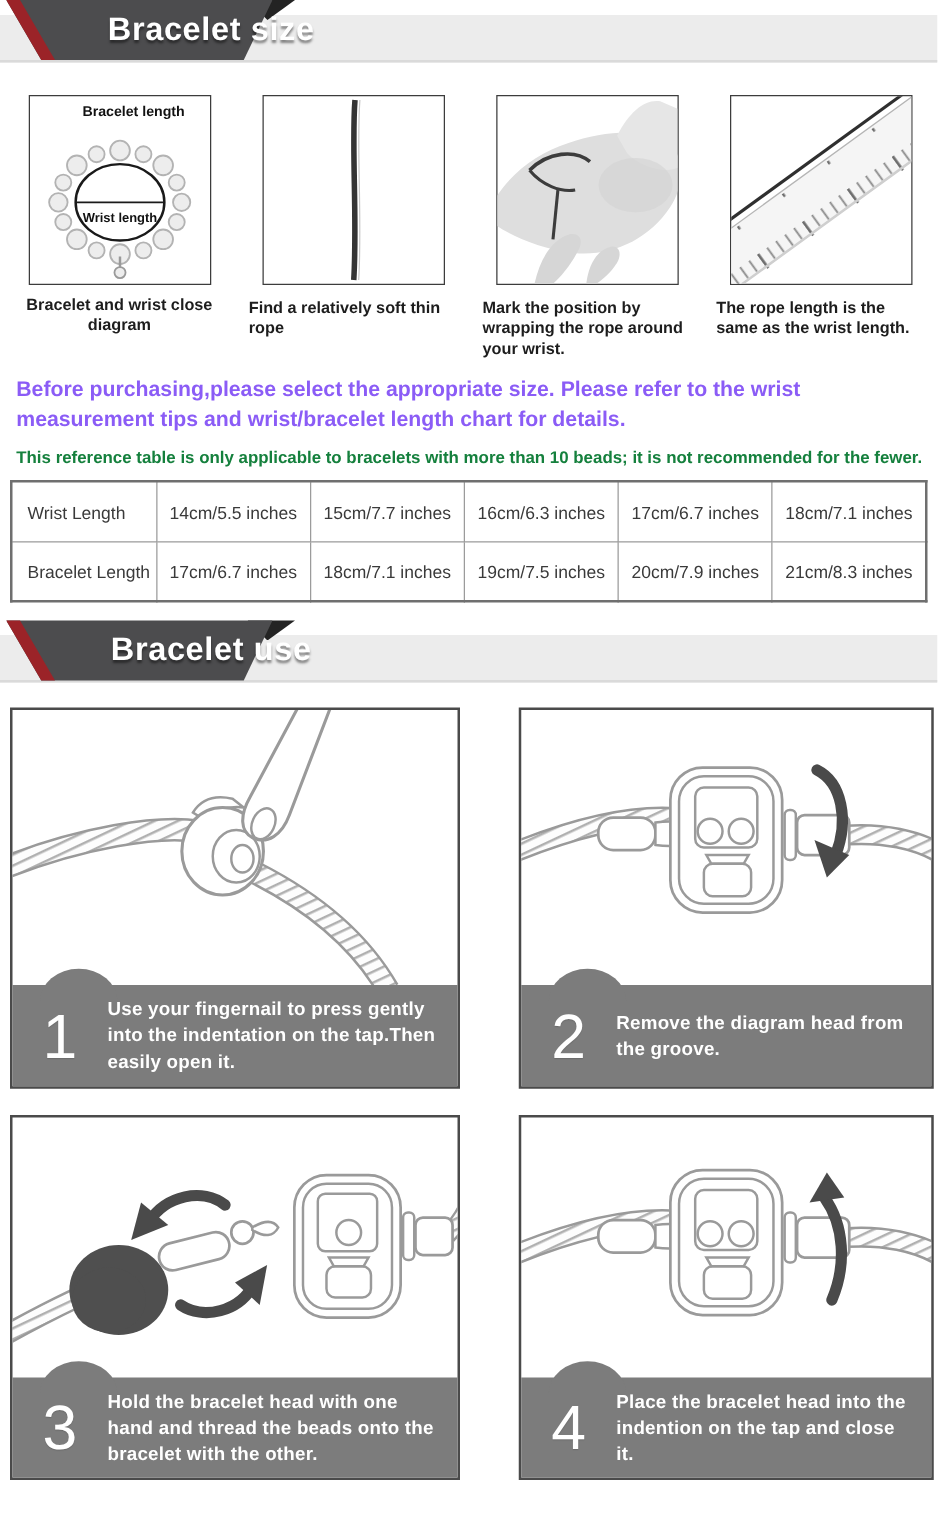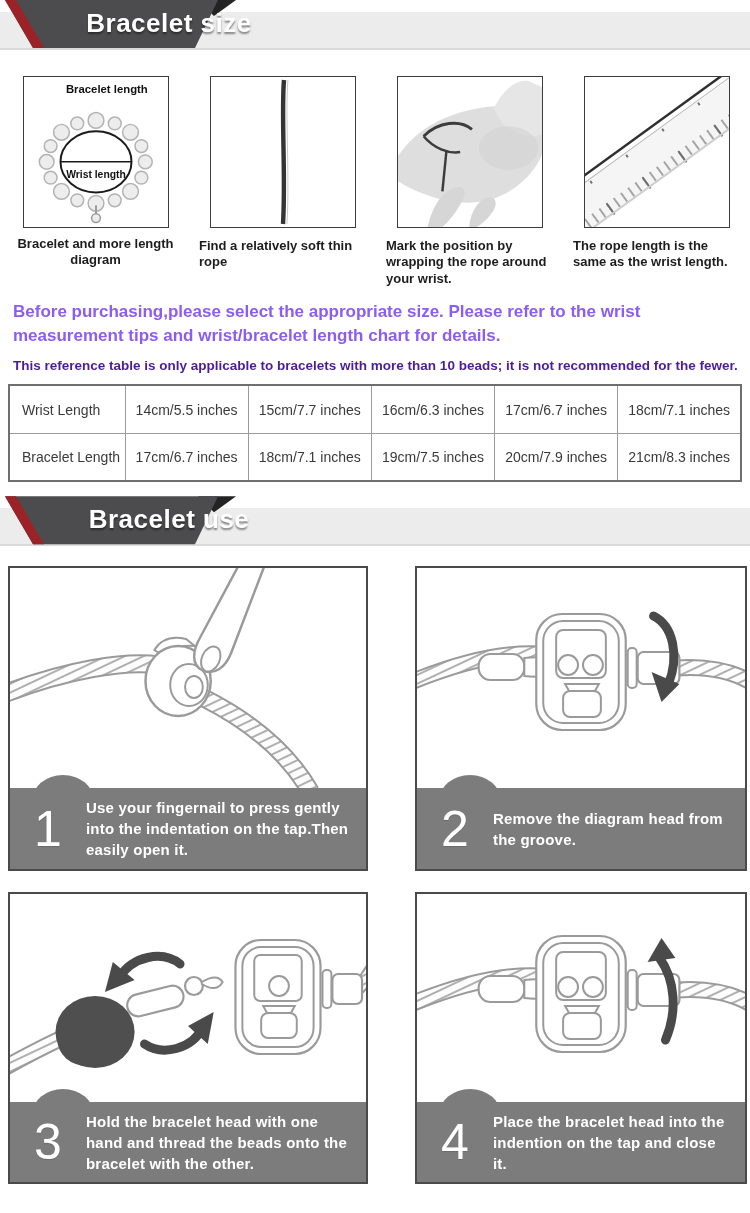"Bracelet and more length diagram" div.m-caption { text: more length -> wrist close }
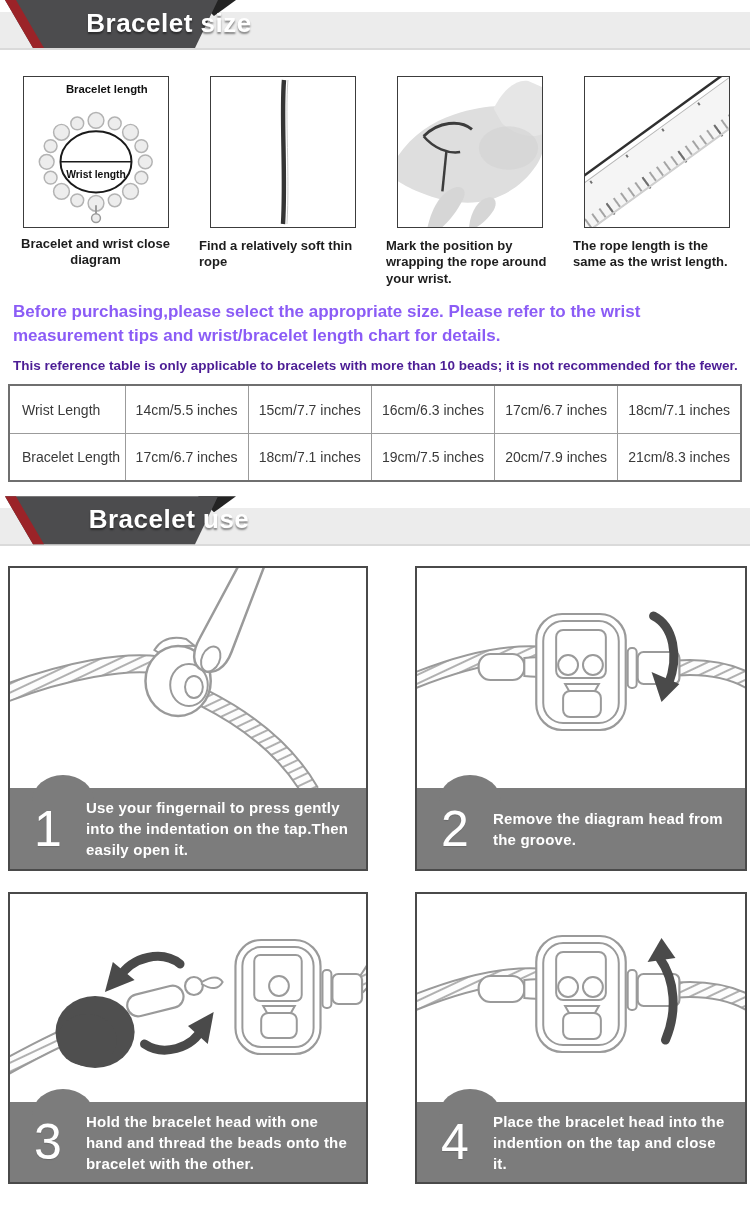"This reference table is only" .notice-warning { color: #4c1d95 -> #15803d }
